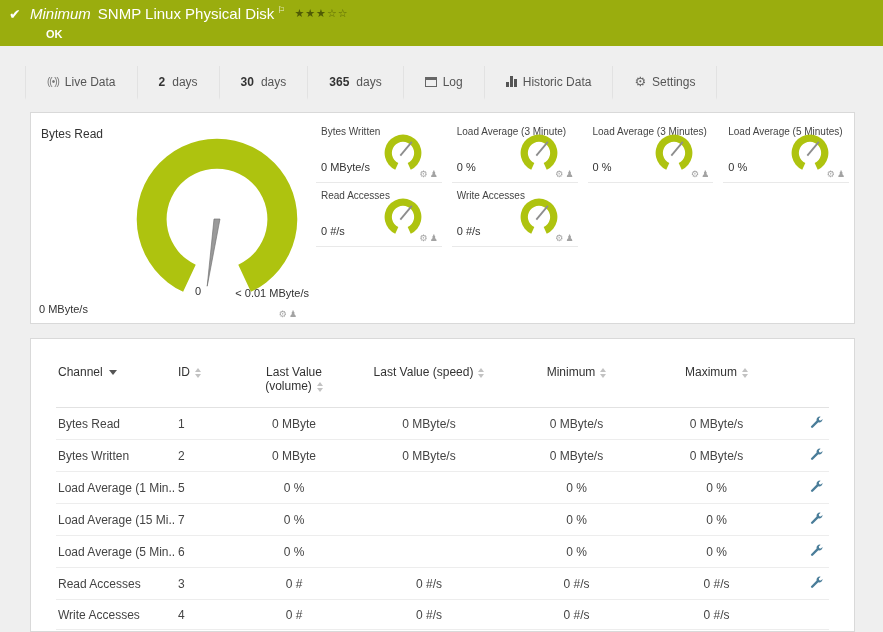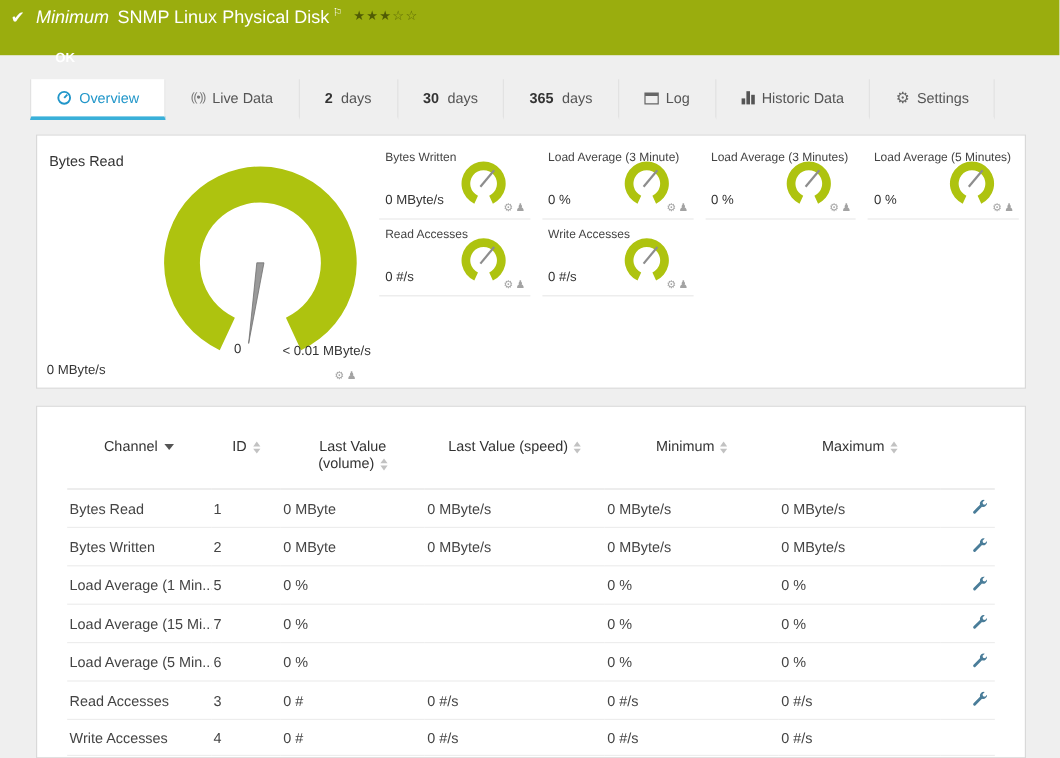"OK" .status-ok { top: 43px -> 28px }
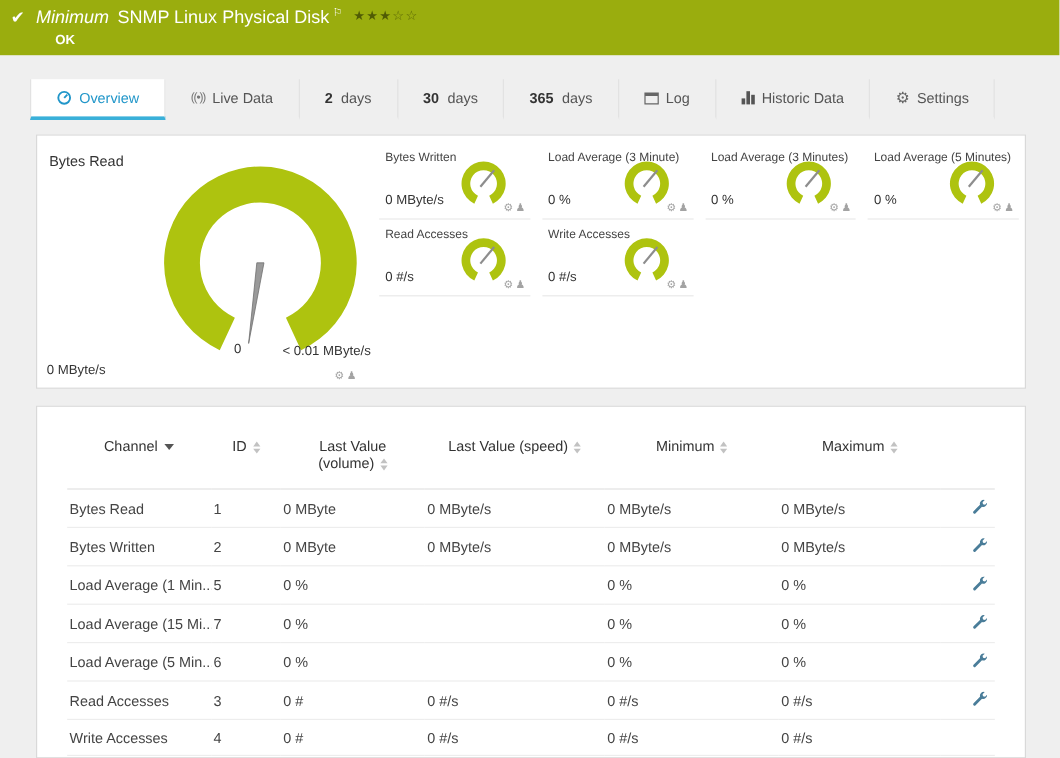"Overview" div.tab { html: <div> <svg> <circle></circle> <line></line> </svg> <span>Overview</span> </div> -> none }
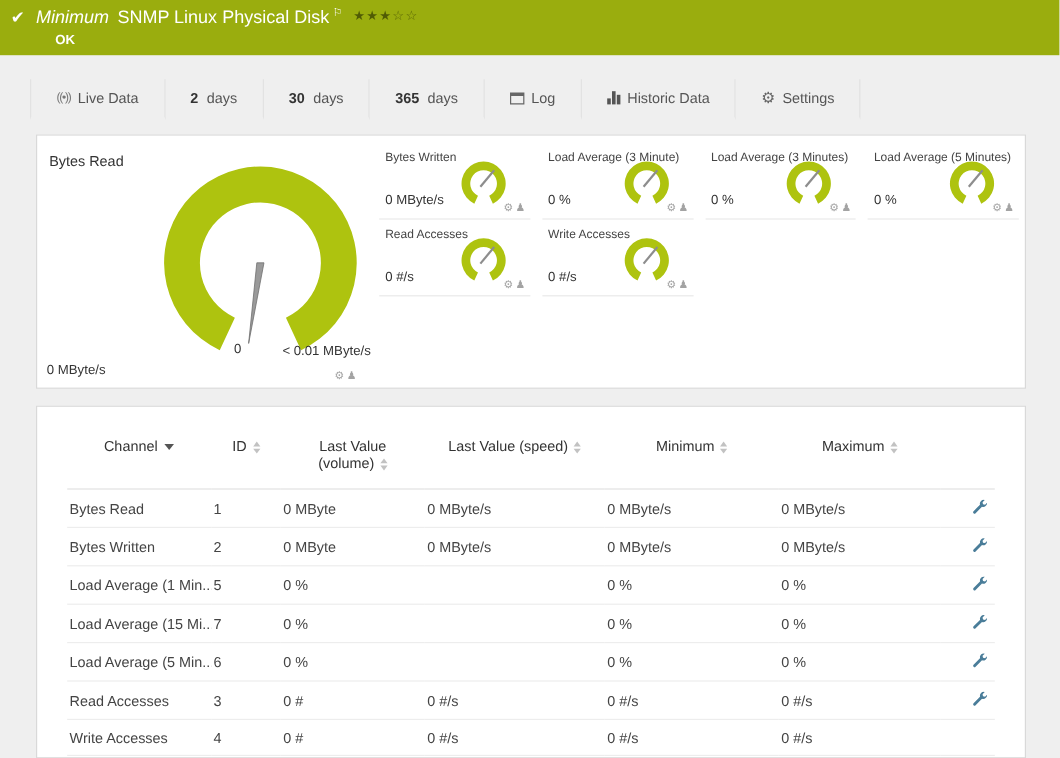"Channel" th.left { text-align: center -> left }
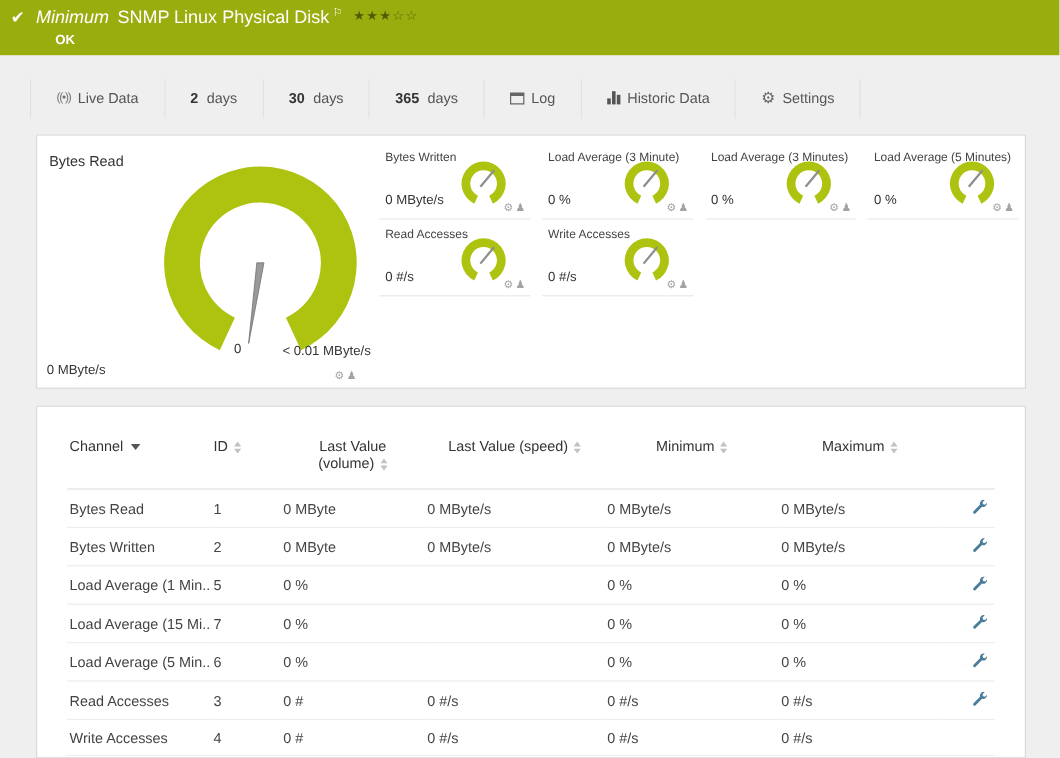"0 MByte" td.center { text-align: left -> center }
